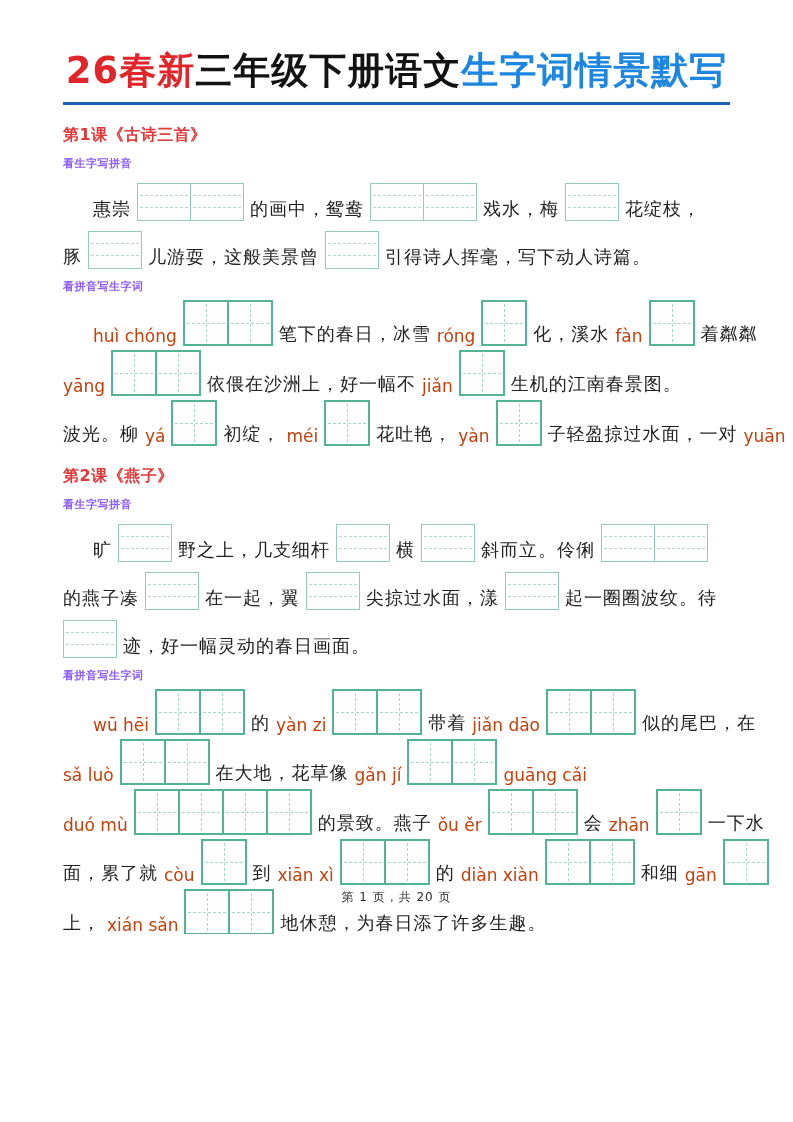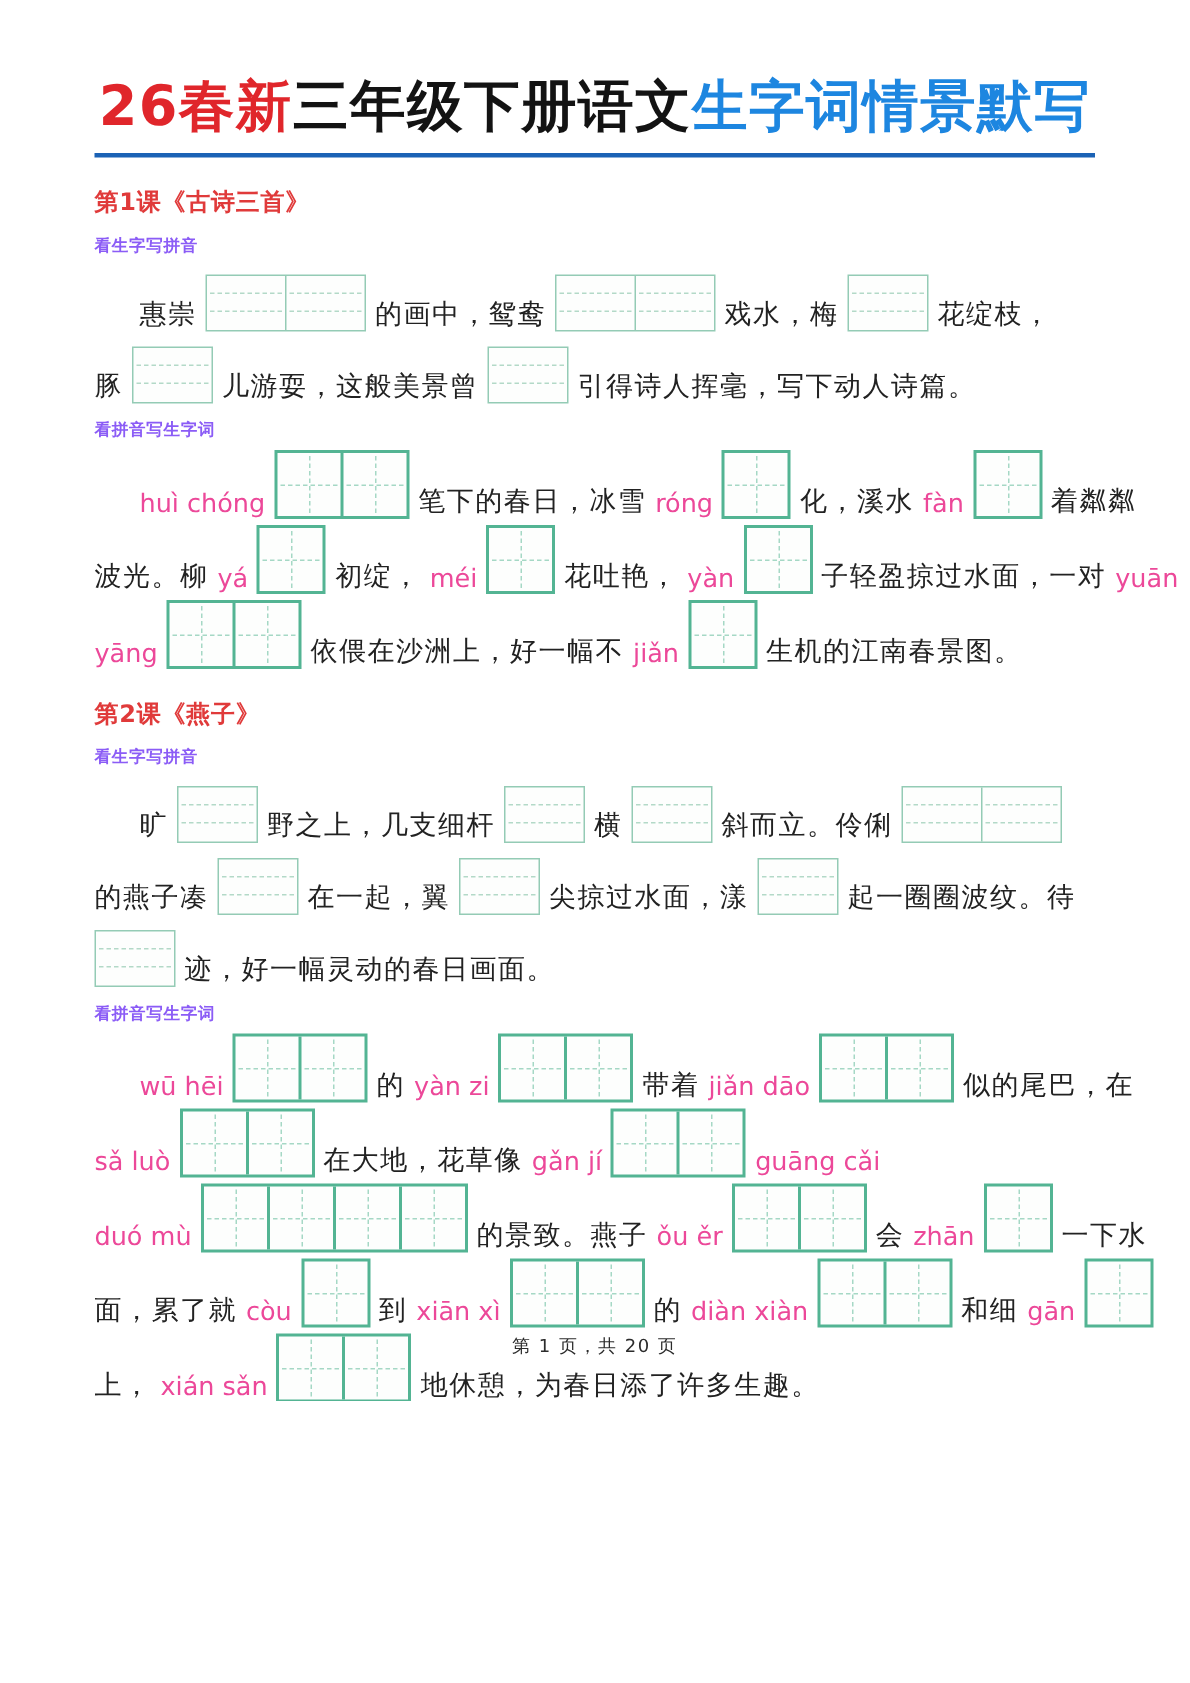"huì chóng" .py { color: #ec4899 -> #c2410c }
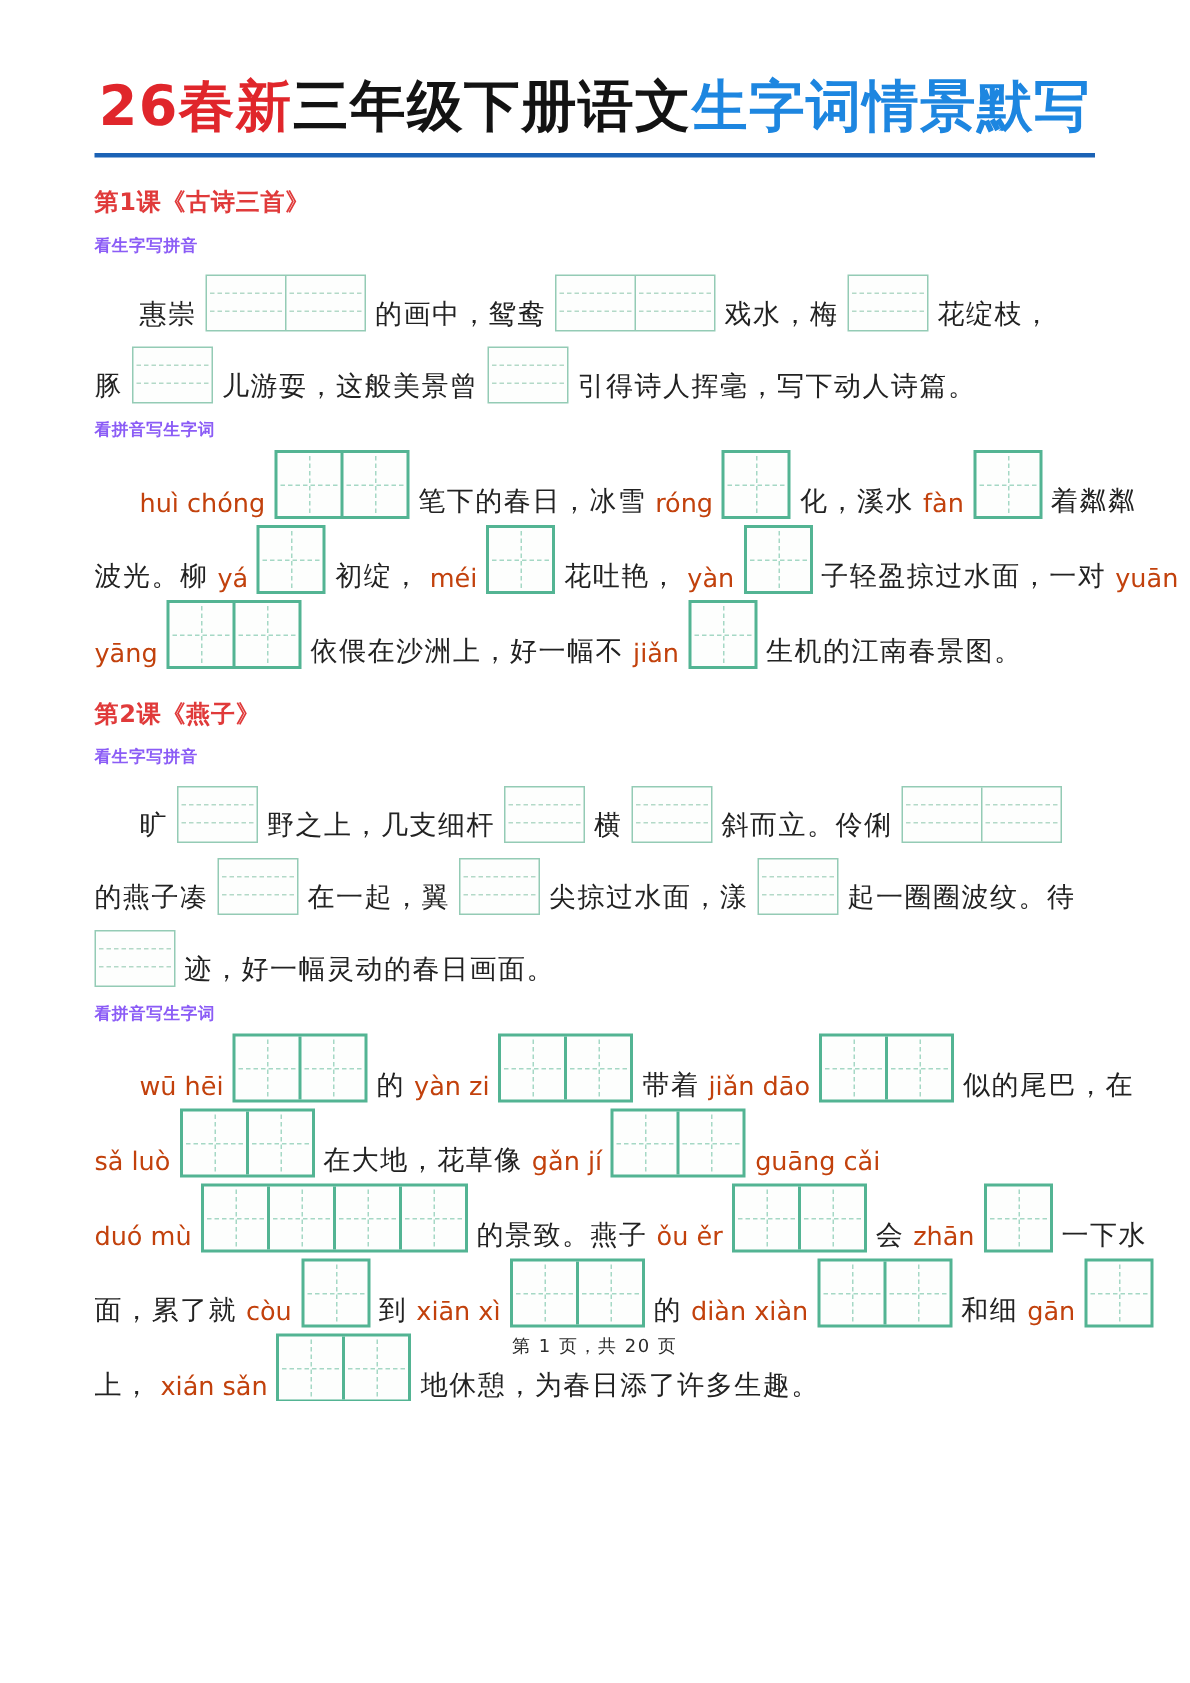"波光。柳" div.line { order: before "yāng" -> after "yāng" }
